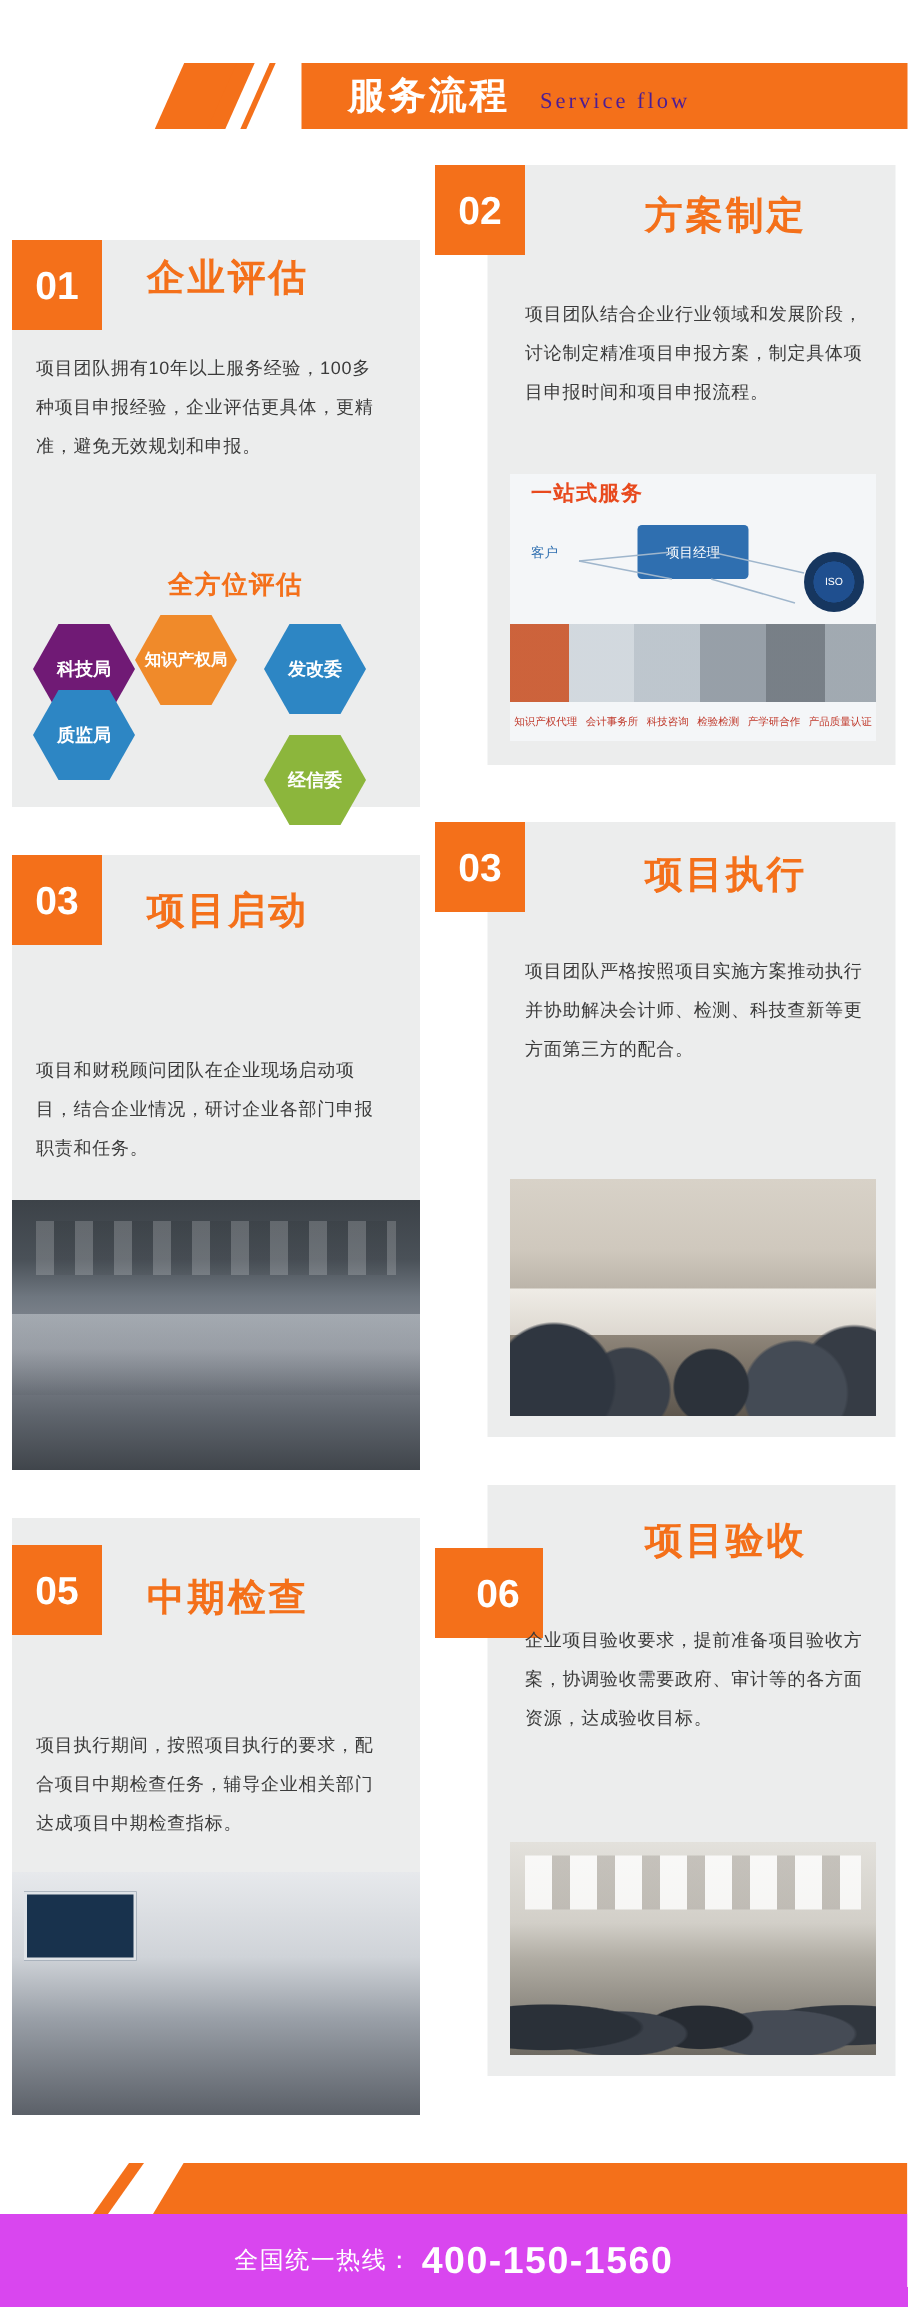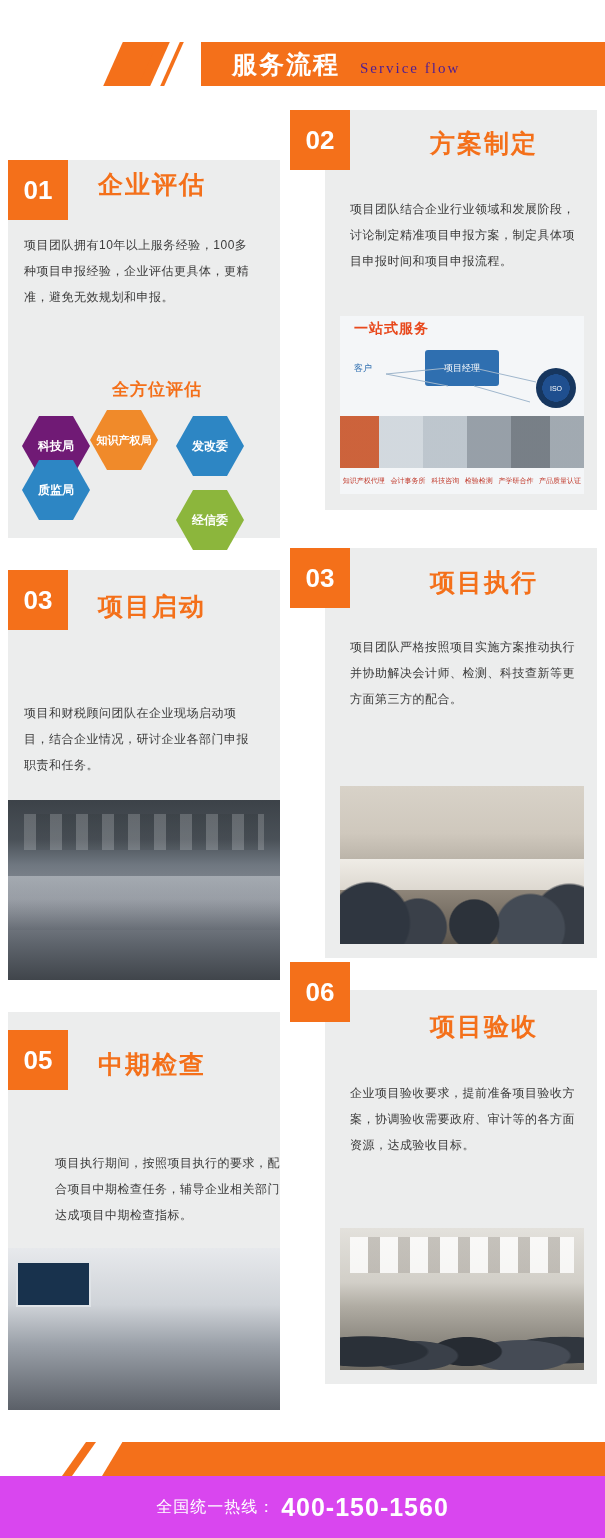"06" div.num-badge { padding-left: none -> 12px; top: 962px -> 1032px }
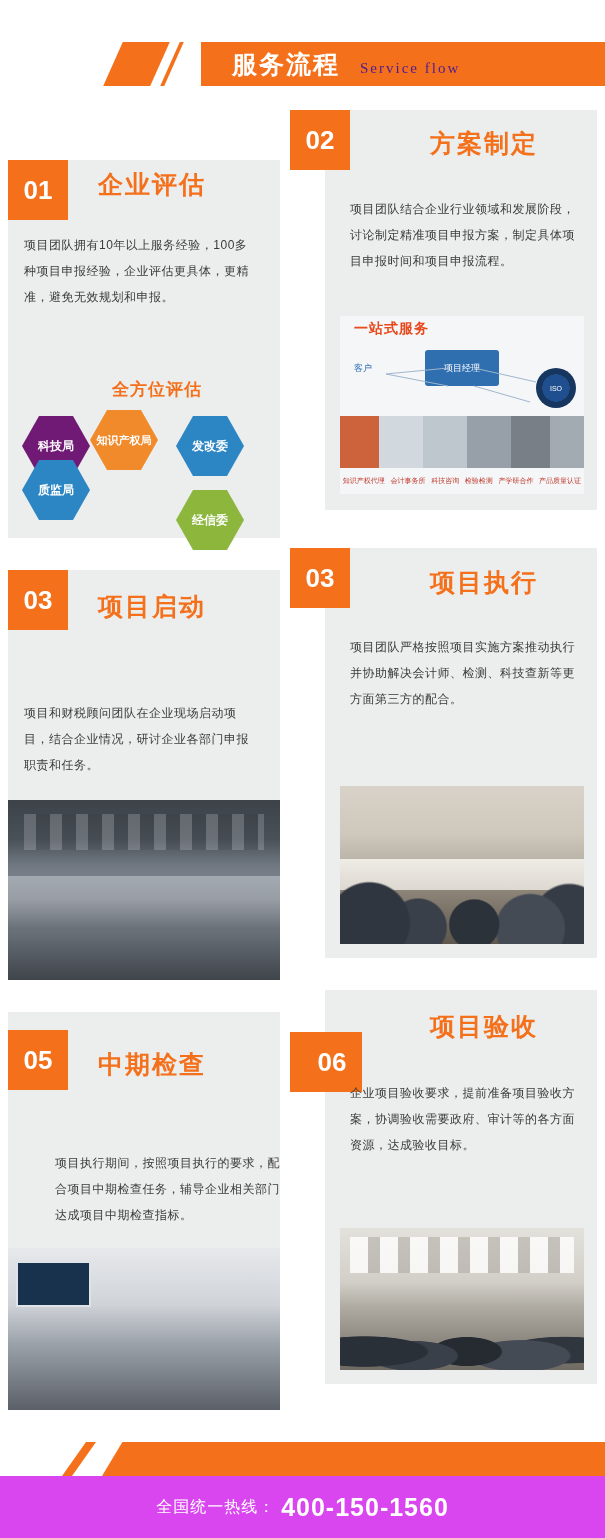"项目执行期间，按照项目执行的要求，配合项目中期检查任务，辅导企业相关部门达成项目" div.card-body { margin-left: 31px -> none }
